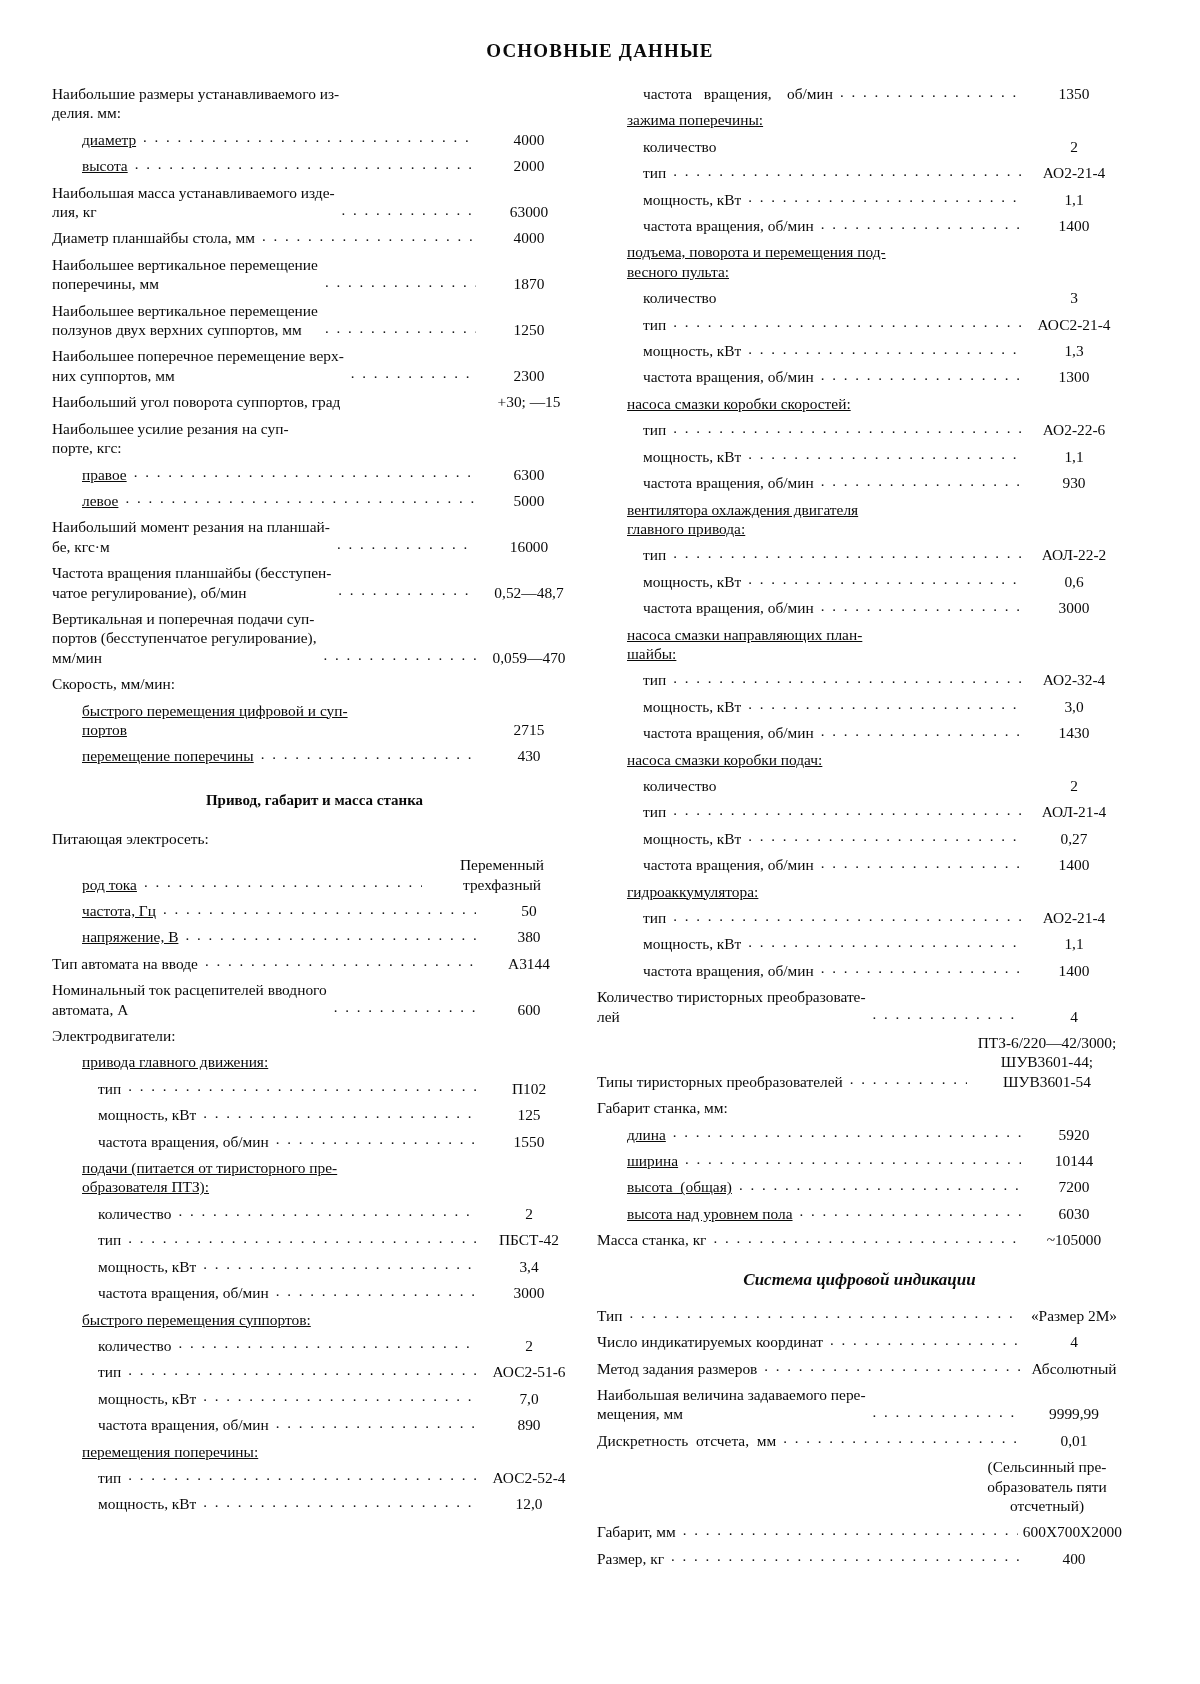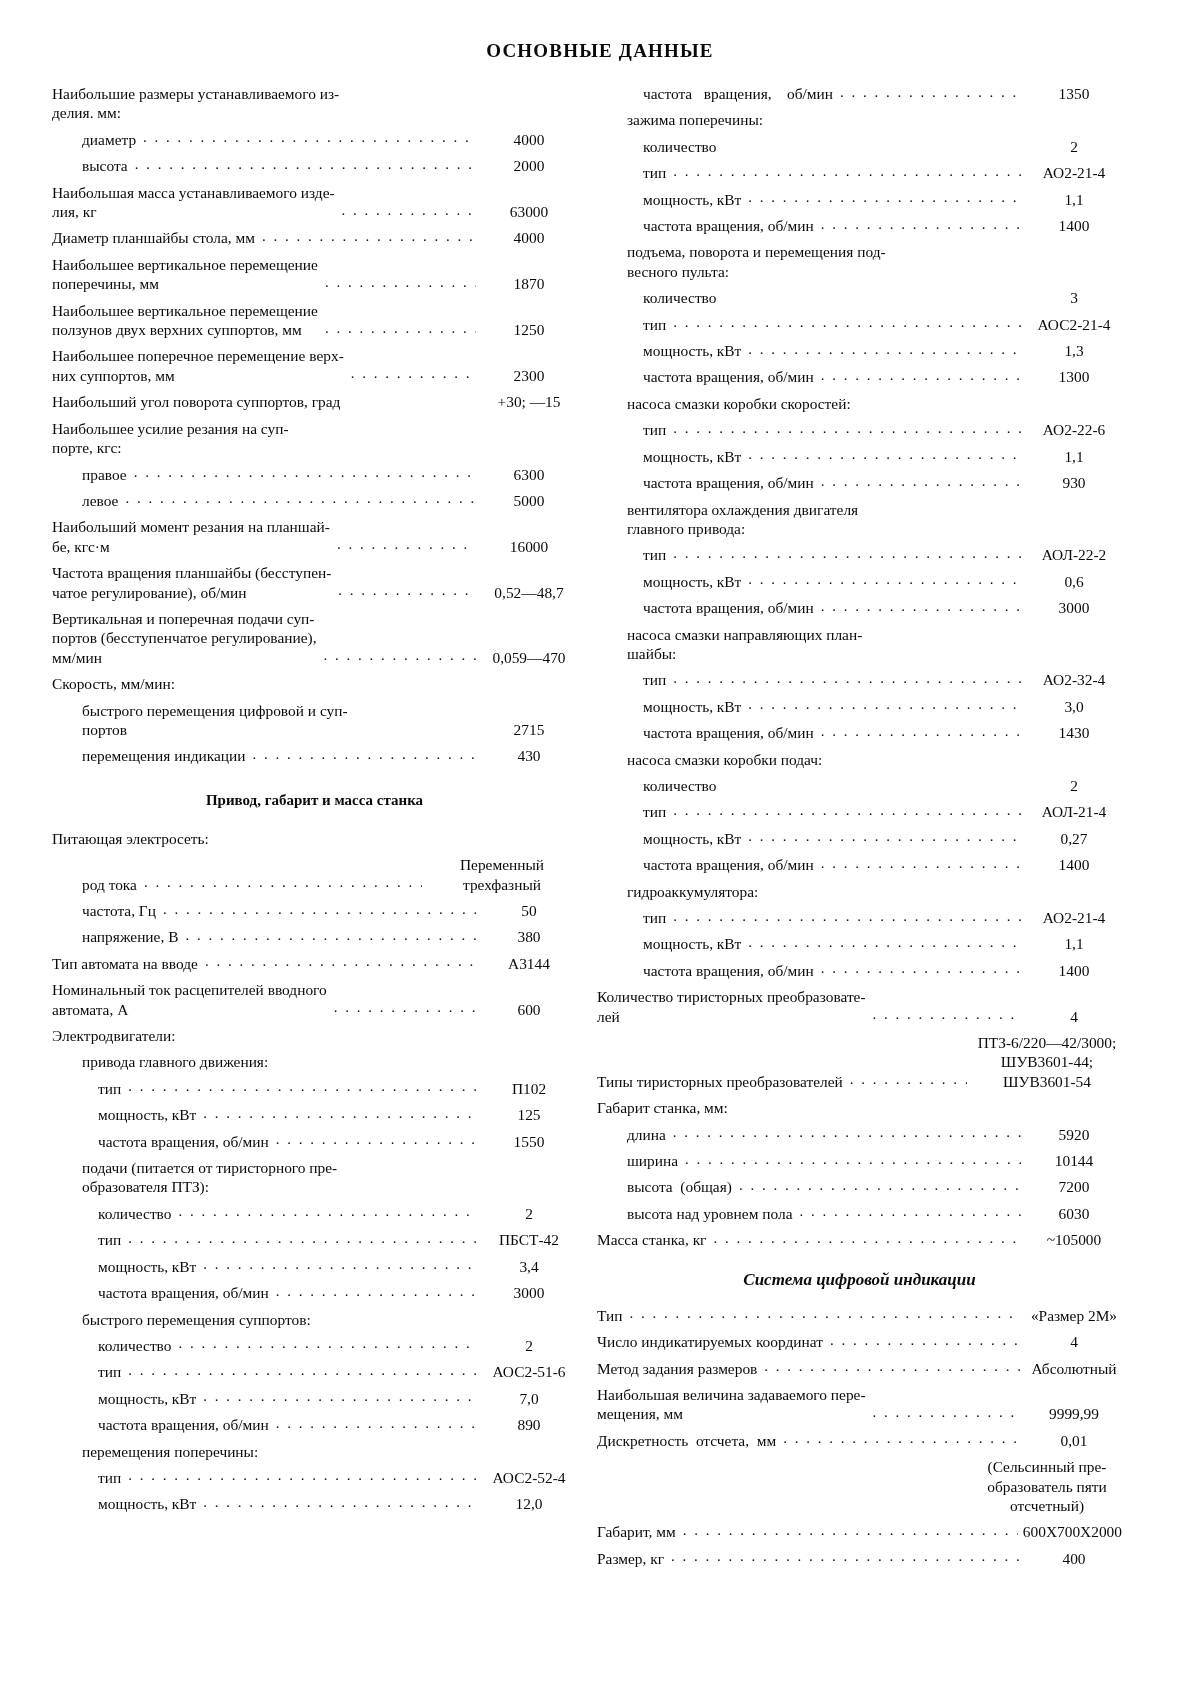"зажима поперечины:" .indent1 { text-decoration: none -> underline }
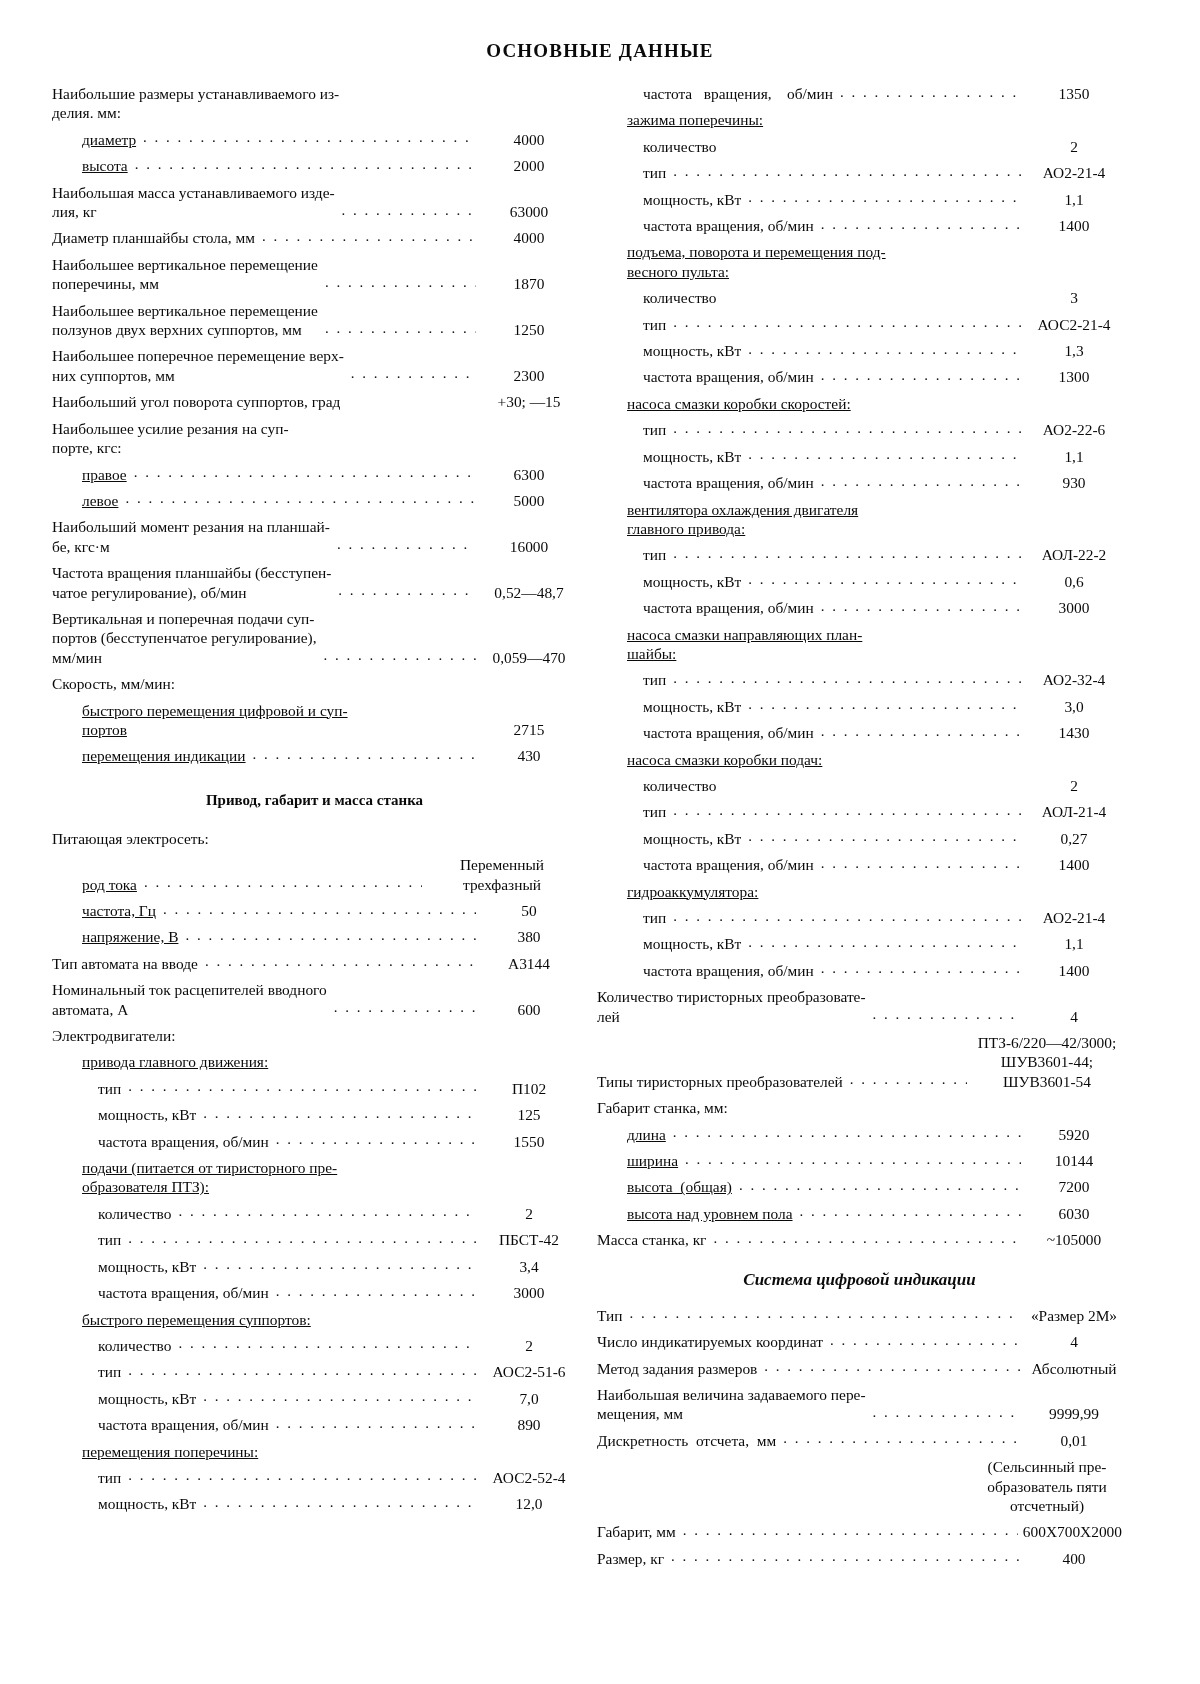"перемещения индикации" span.lbl { text: перемещения индикации -> перемещение поперечины }
